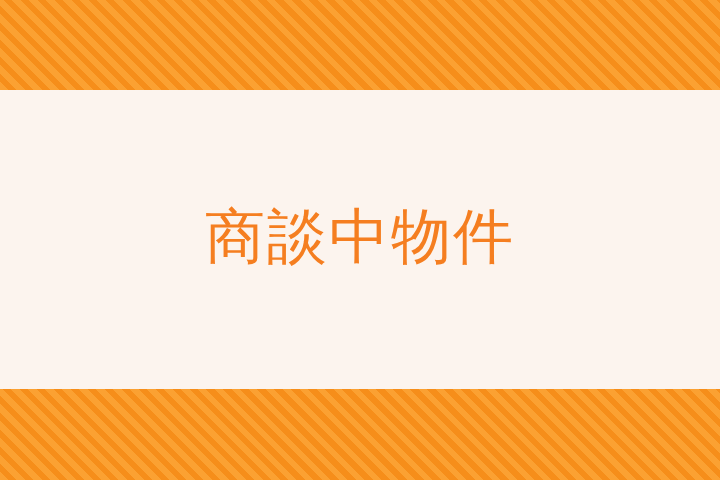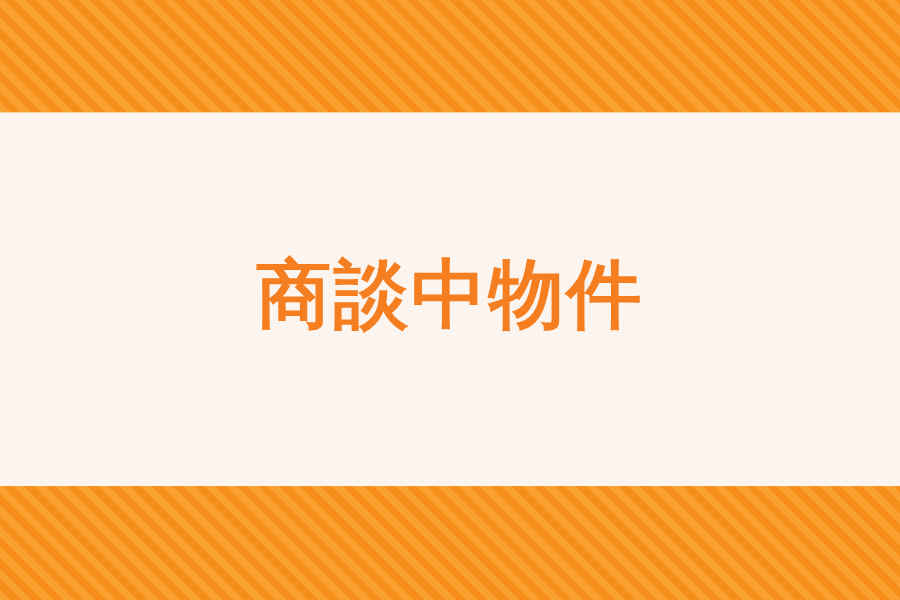"商談中物件" .title { font-weight: bold -> normal }
